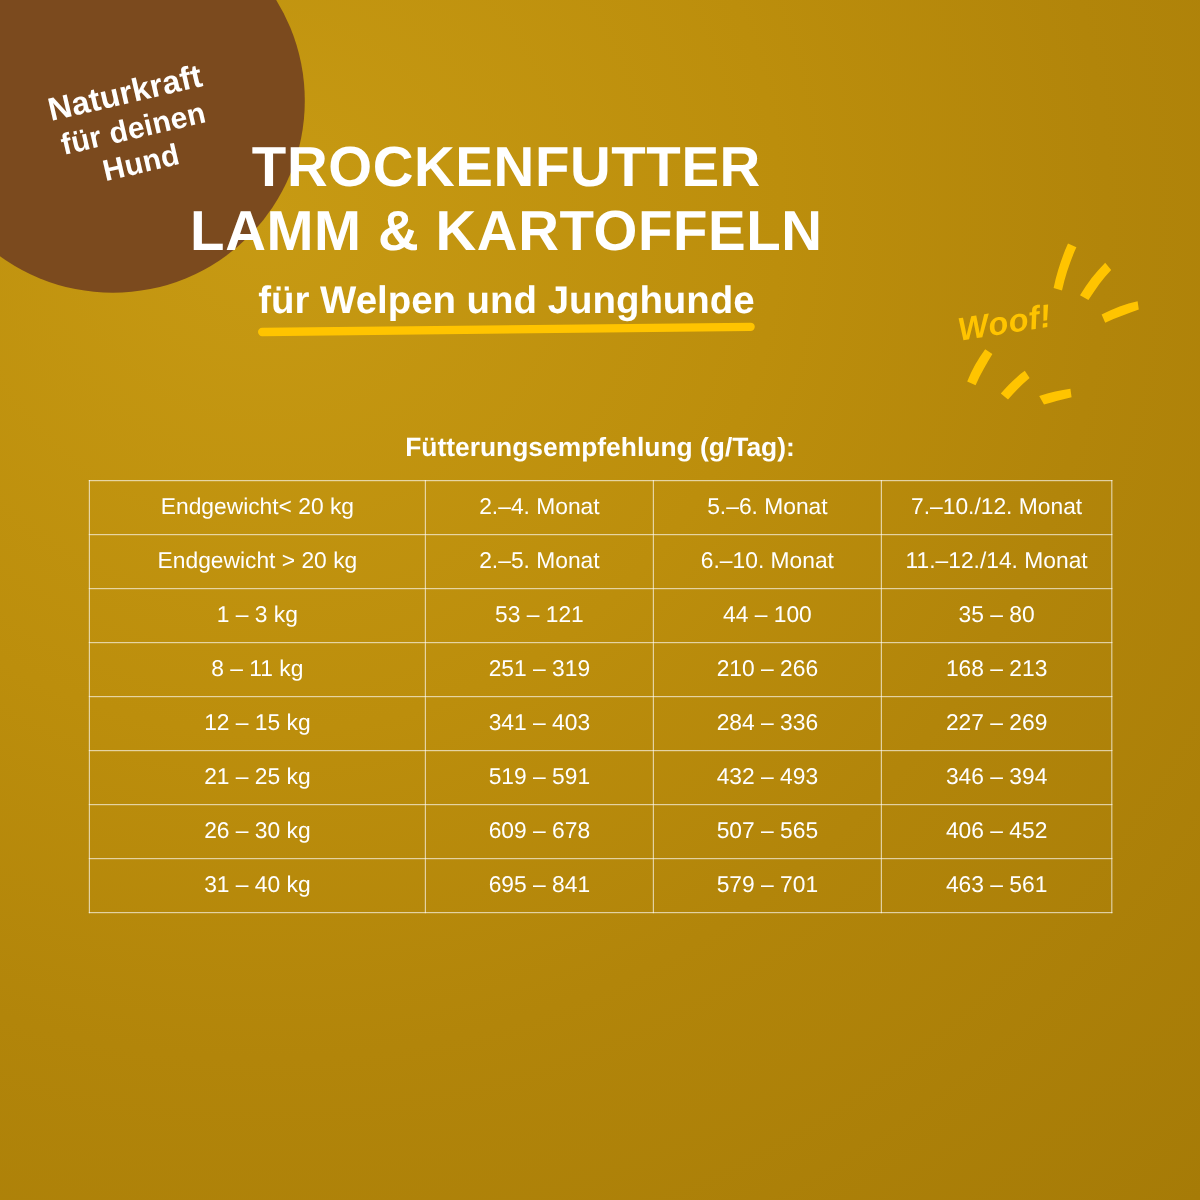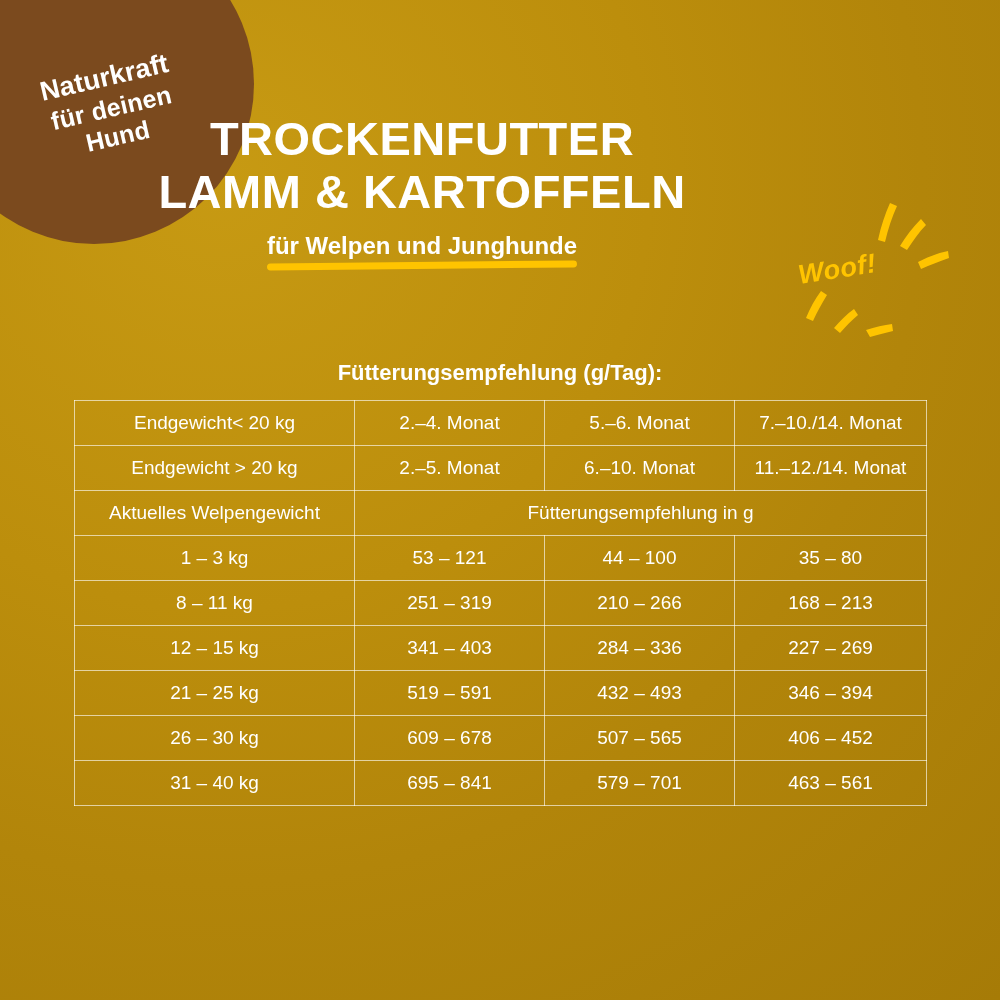"für Welpen und Junghunde" #headline .t3 { font-size: 24px -> 32px }
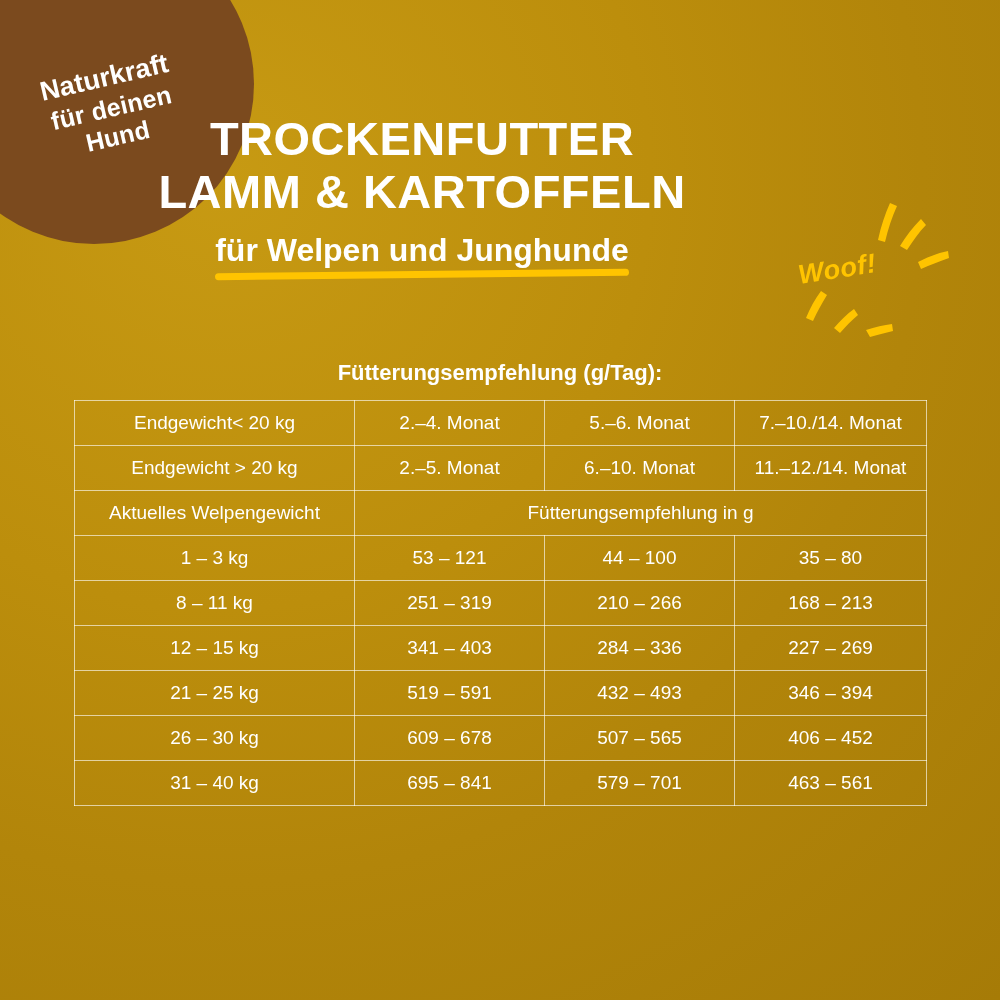"7.–10./14. Monat" td { text: 10./14 -> 10./12 }
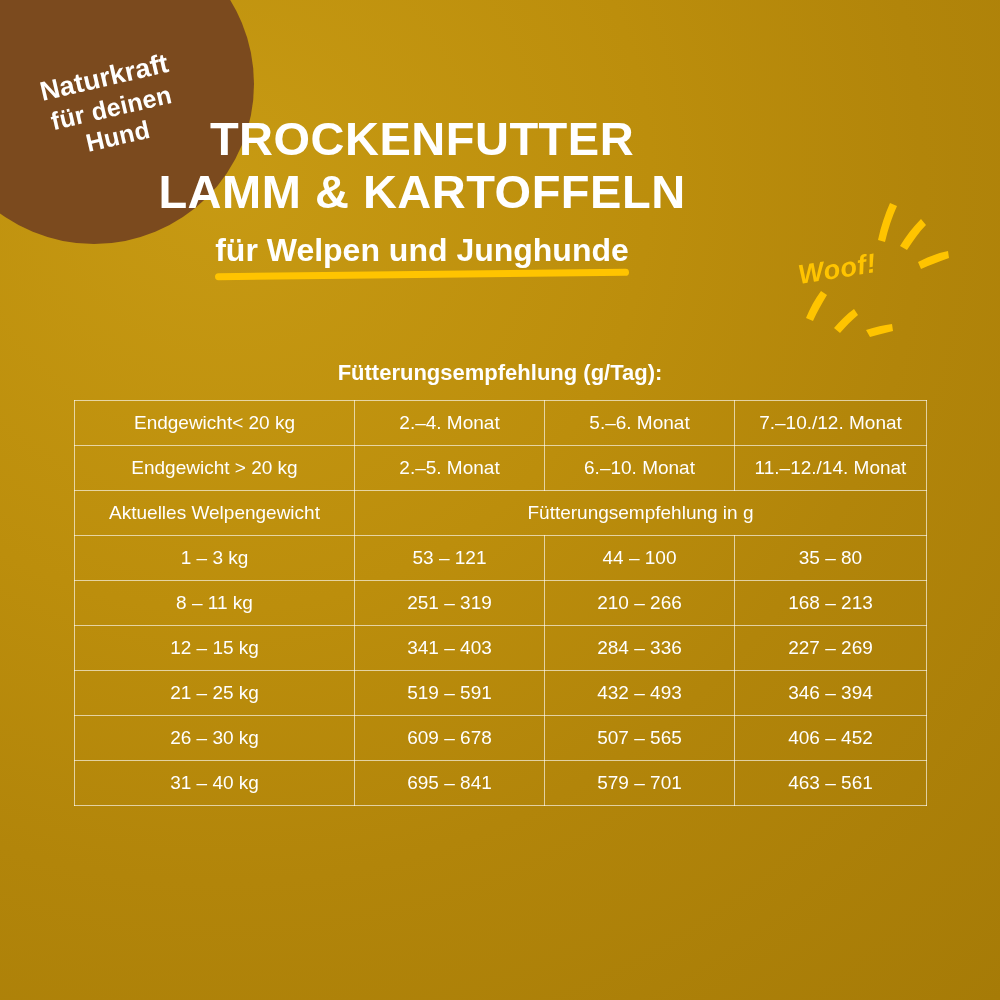"Aktuelles Welpengewicht" tr { html: <tr> <td>Aktuelles Welpengewicht</td> <td>Fütterungsempfehlung in g</td> </tr> -> none }
